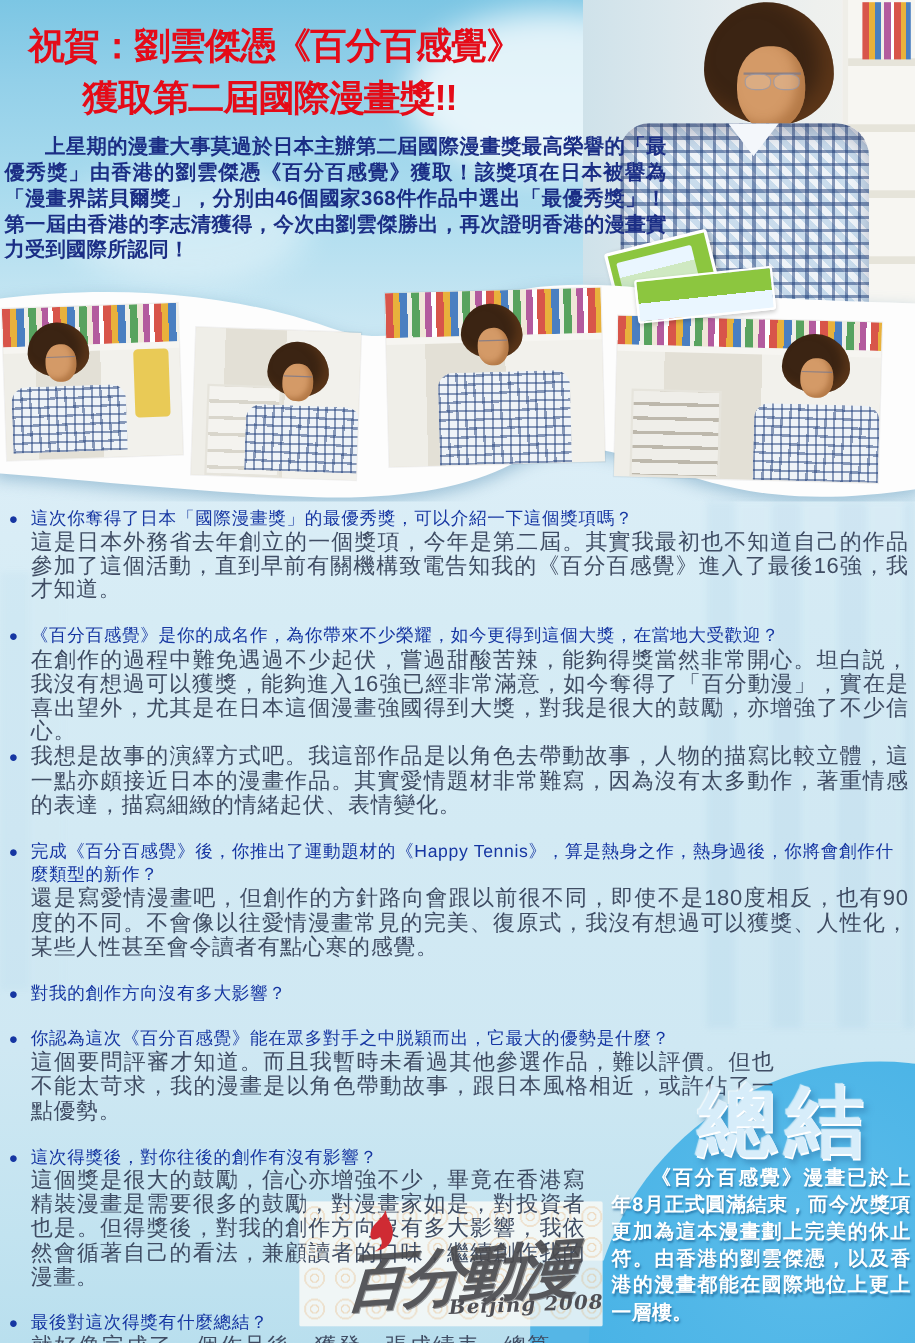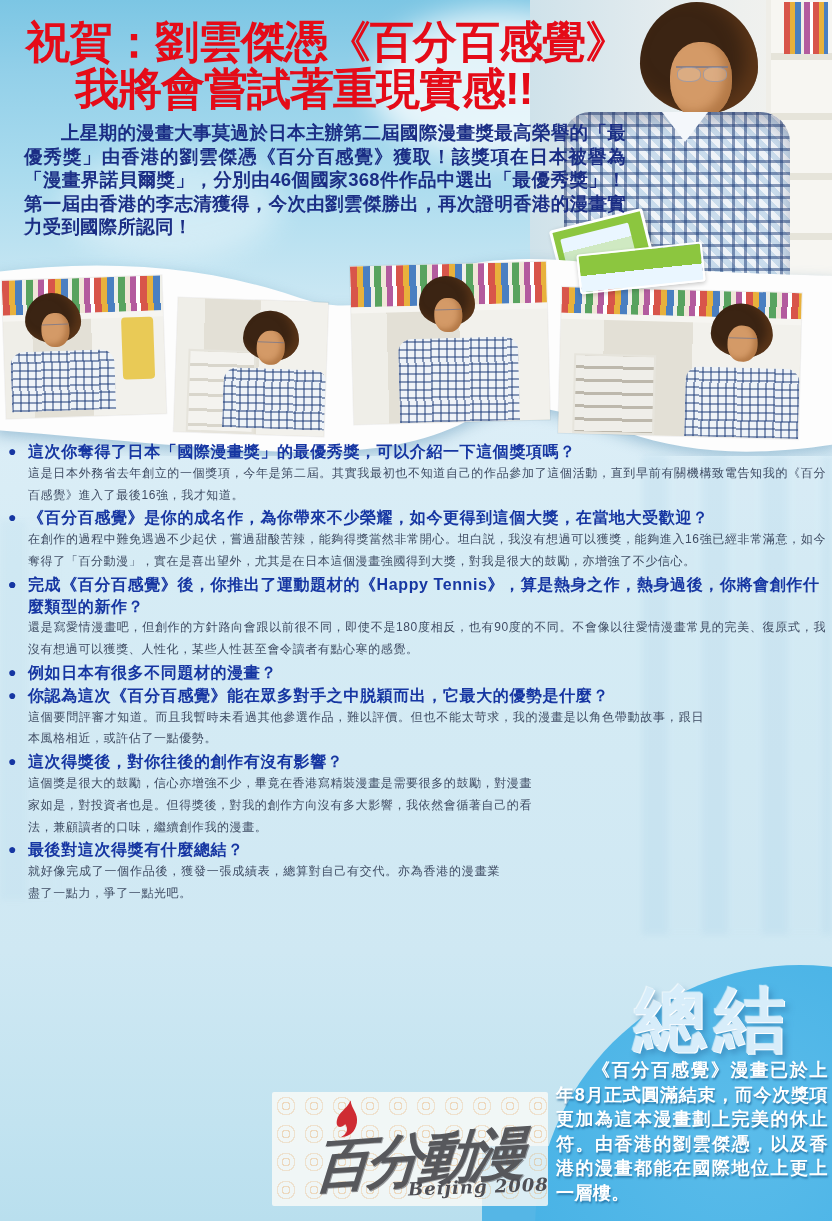"祝賀：劉雲傑憑《百分百感覺》" .title { font-size: 44px -> 33px }
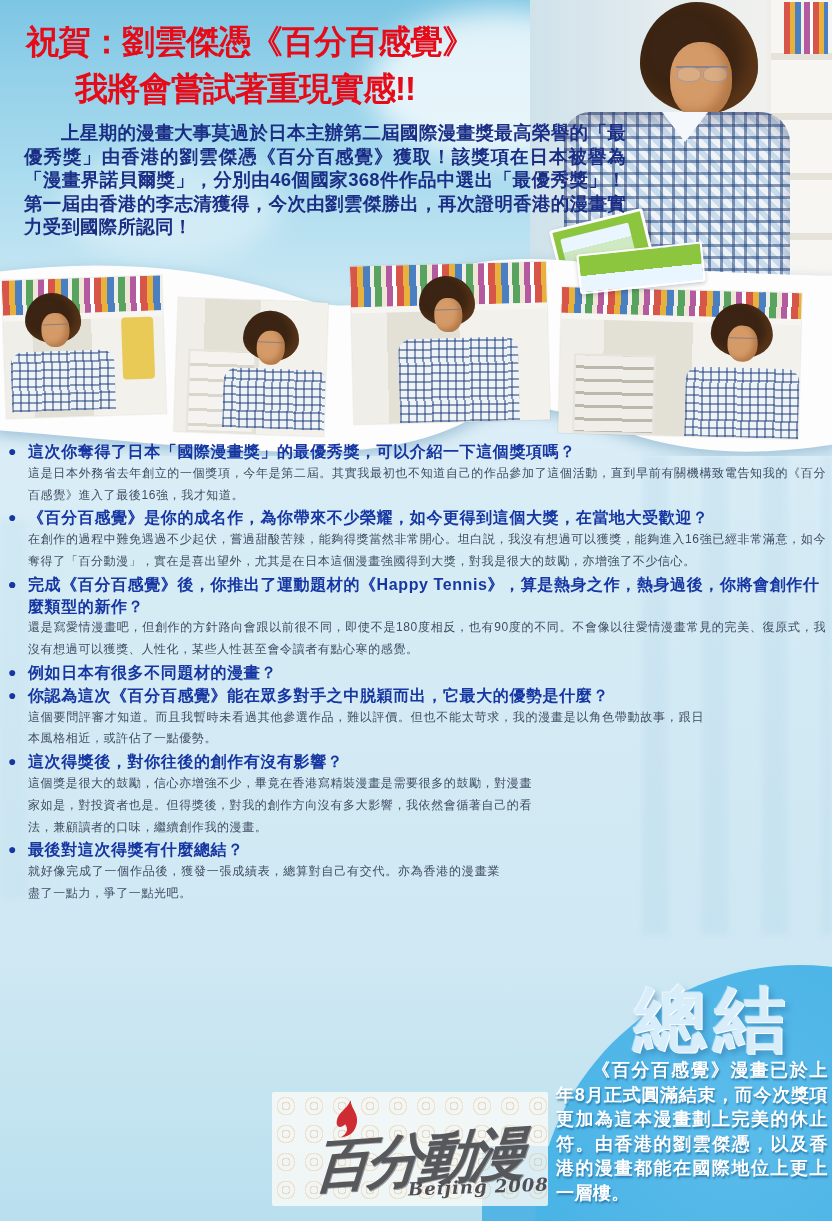"我將會嘗試著重現實感!!" span.l2 { text: 我將會嘗試著重現實感 -> 獲取第二屆國際漫畫獎 }
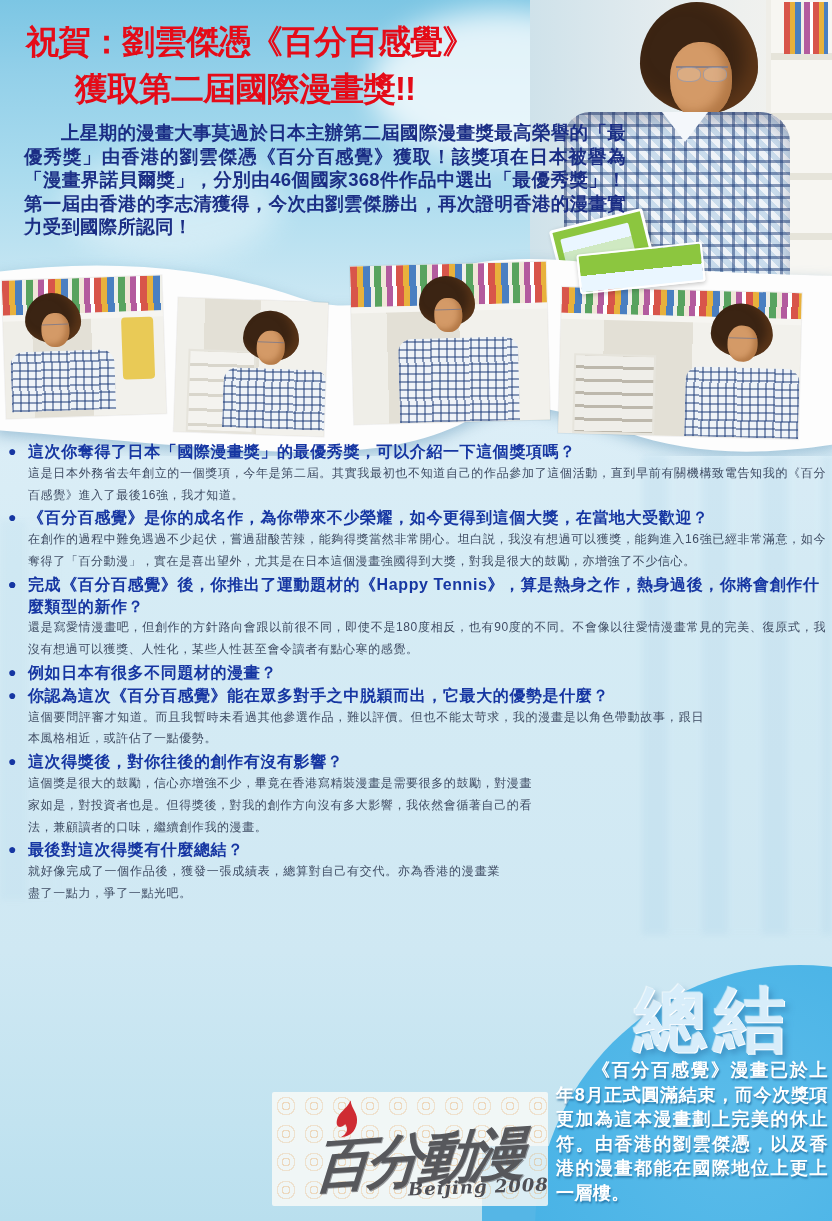"上星期的漫畫大事莫過於日本主辦第二屆國際漫畫獎最高榮譽的「最優秀獎」由香港的劉雲" .intro { left: 24px -> 4px }
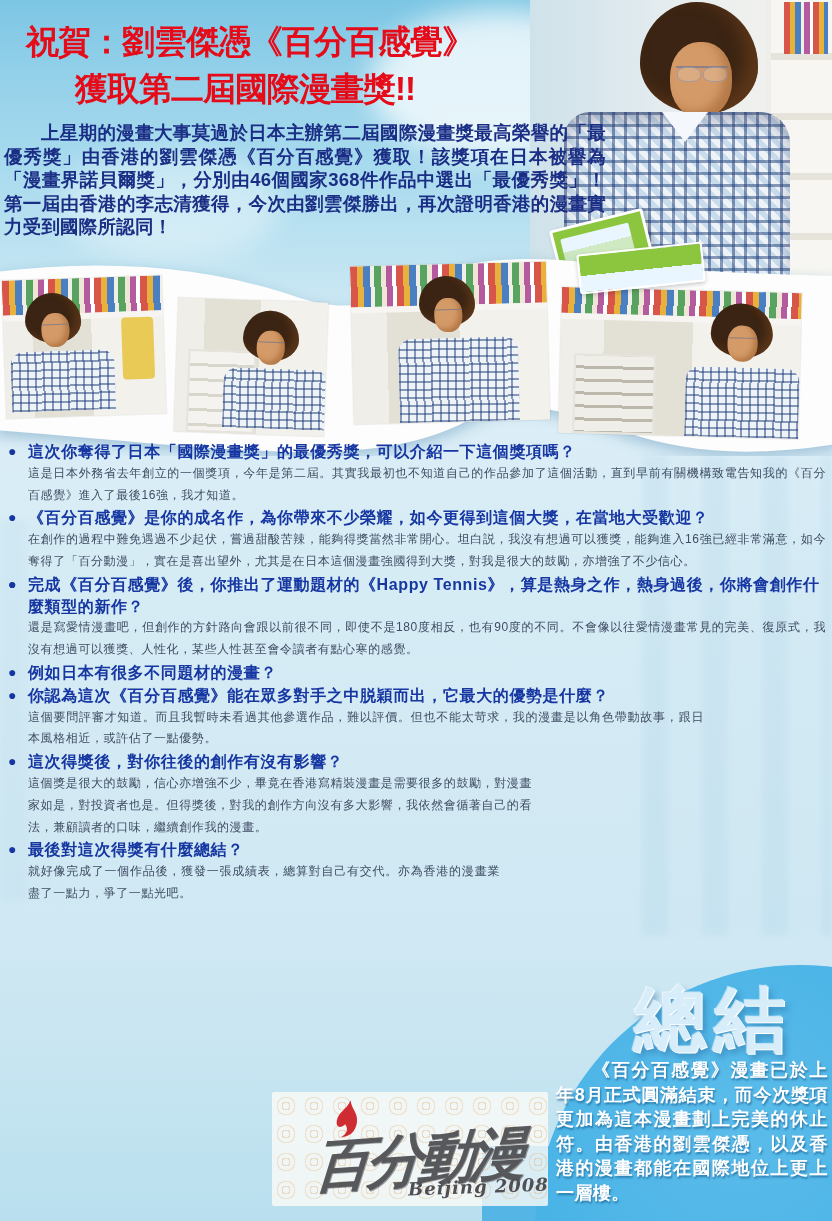"這次你奪得了日本「國際漫畫獎」的最優秀獎，可以介紹一下這個獎項嗎？" .q { font-weight: bold -> normal; margin-top: none -> 20px }
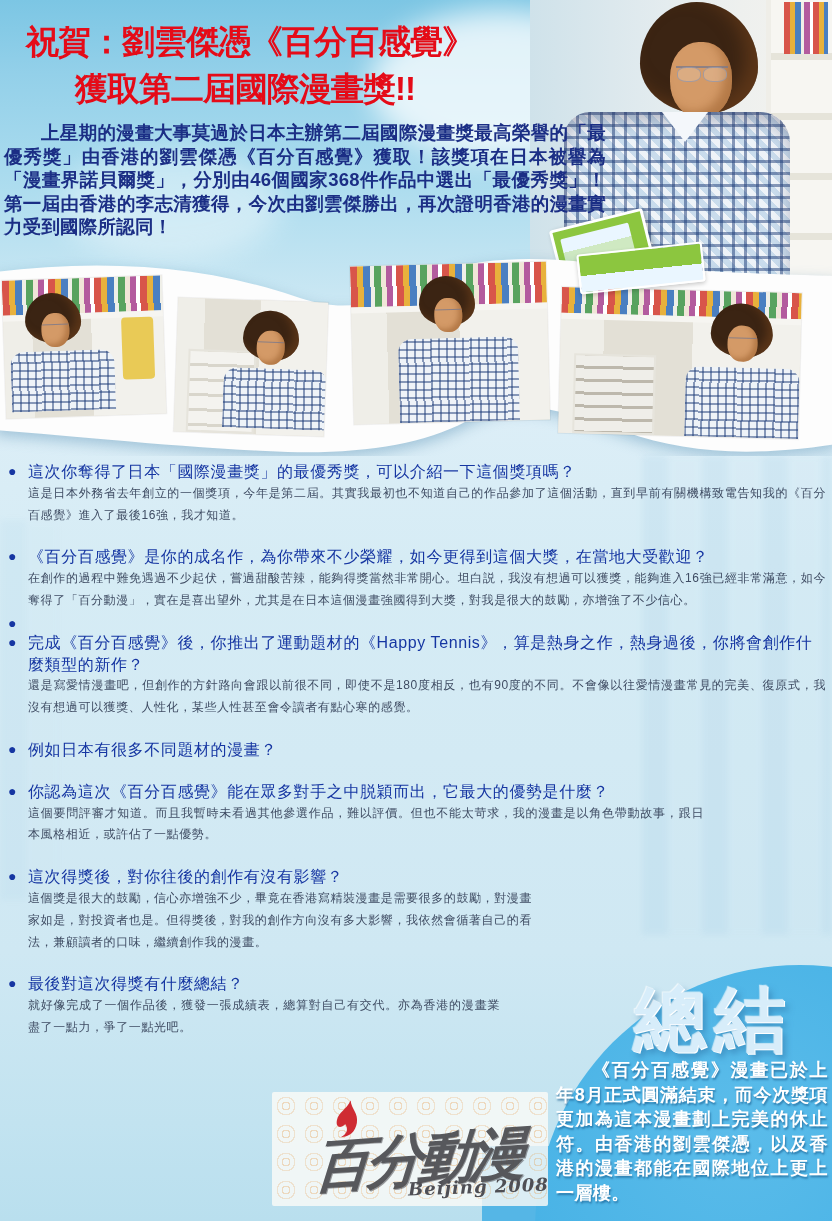"這是日本外務省去年創立的一個獎項，今年是第二屆。其實我最初也不知道自己的作品參加" .a { font-size: 12px -> 20px }
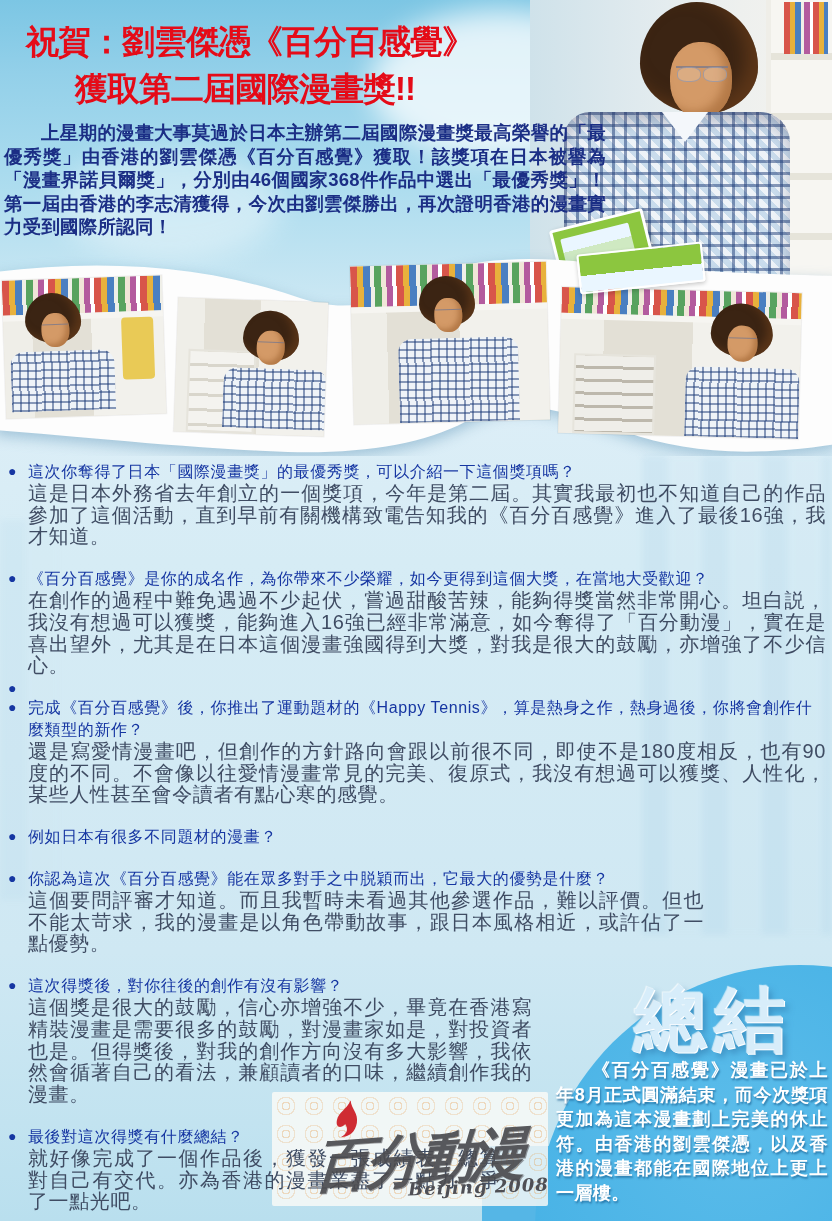"我想是故事的演繹方式吧。我這部作品是以角色去帶動故事，人物的描寫比較立體，這一點" div.a { html: none -> <div>我想是故事的演繹方式吧。我這部作品是以角色去帶動故事，人物的描寫比較立體，這一點亦頗接近日本的漫畫作品。其實愛情題材非常難寫，因為沒有太多動作，著重情感的表達，描寫細緻的情緒起伏、表情變化。</div> }
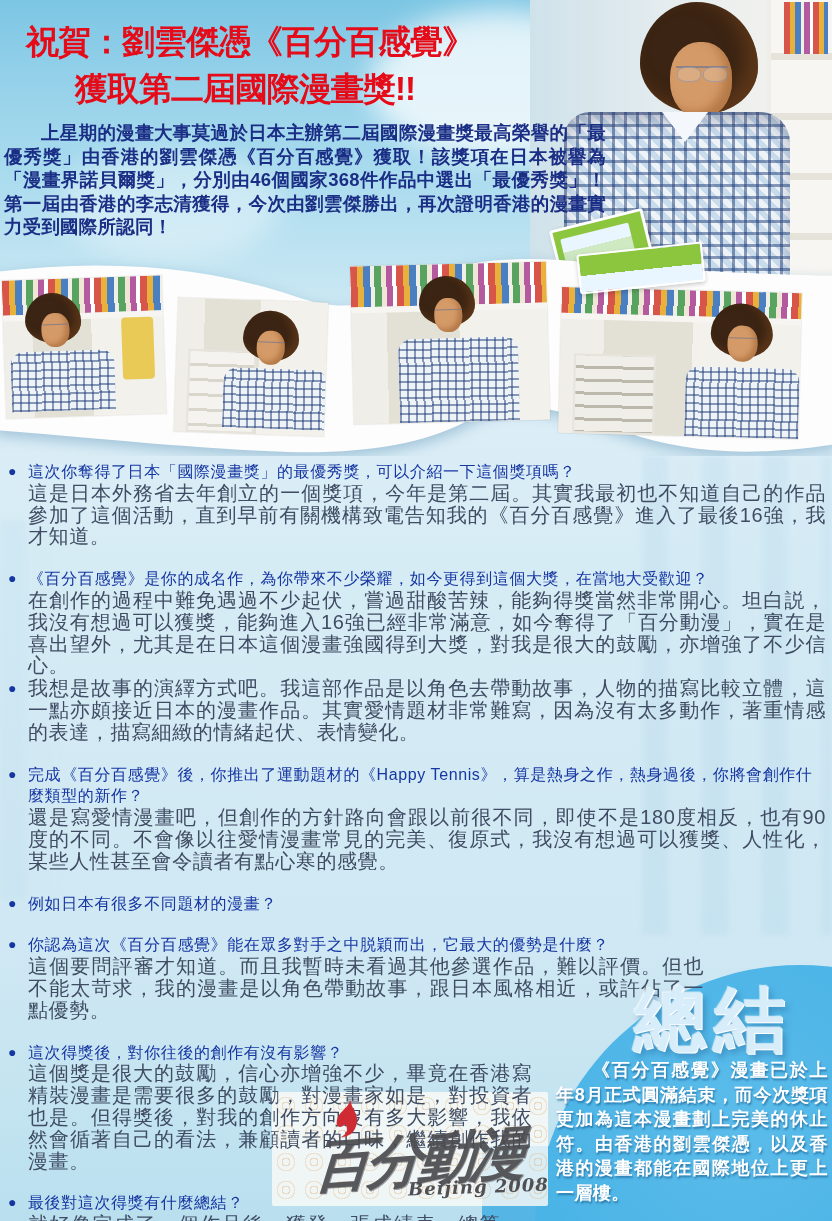"例如日本有很多不同題材的漫畫？" div.q { text: 例如日本有很多不同題材的漫畫 -> 對我的創作方向沒有多大影響 }
